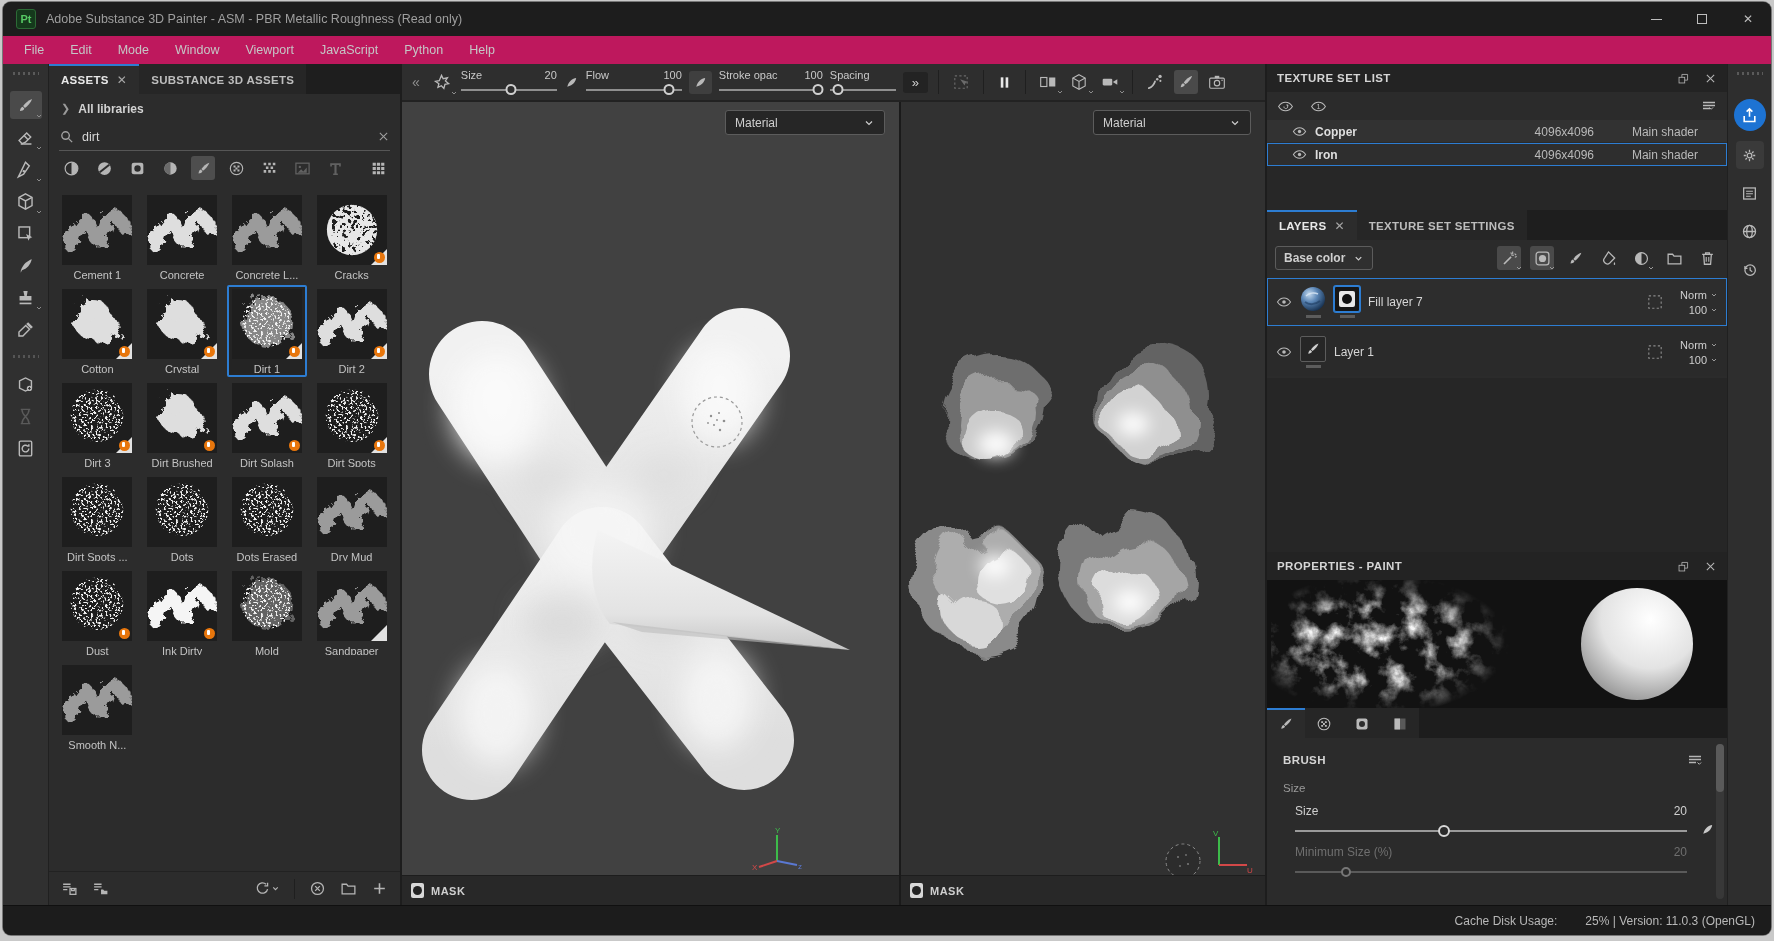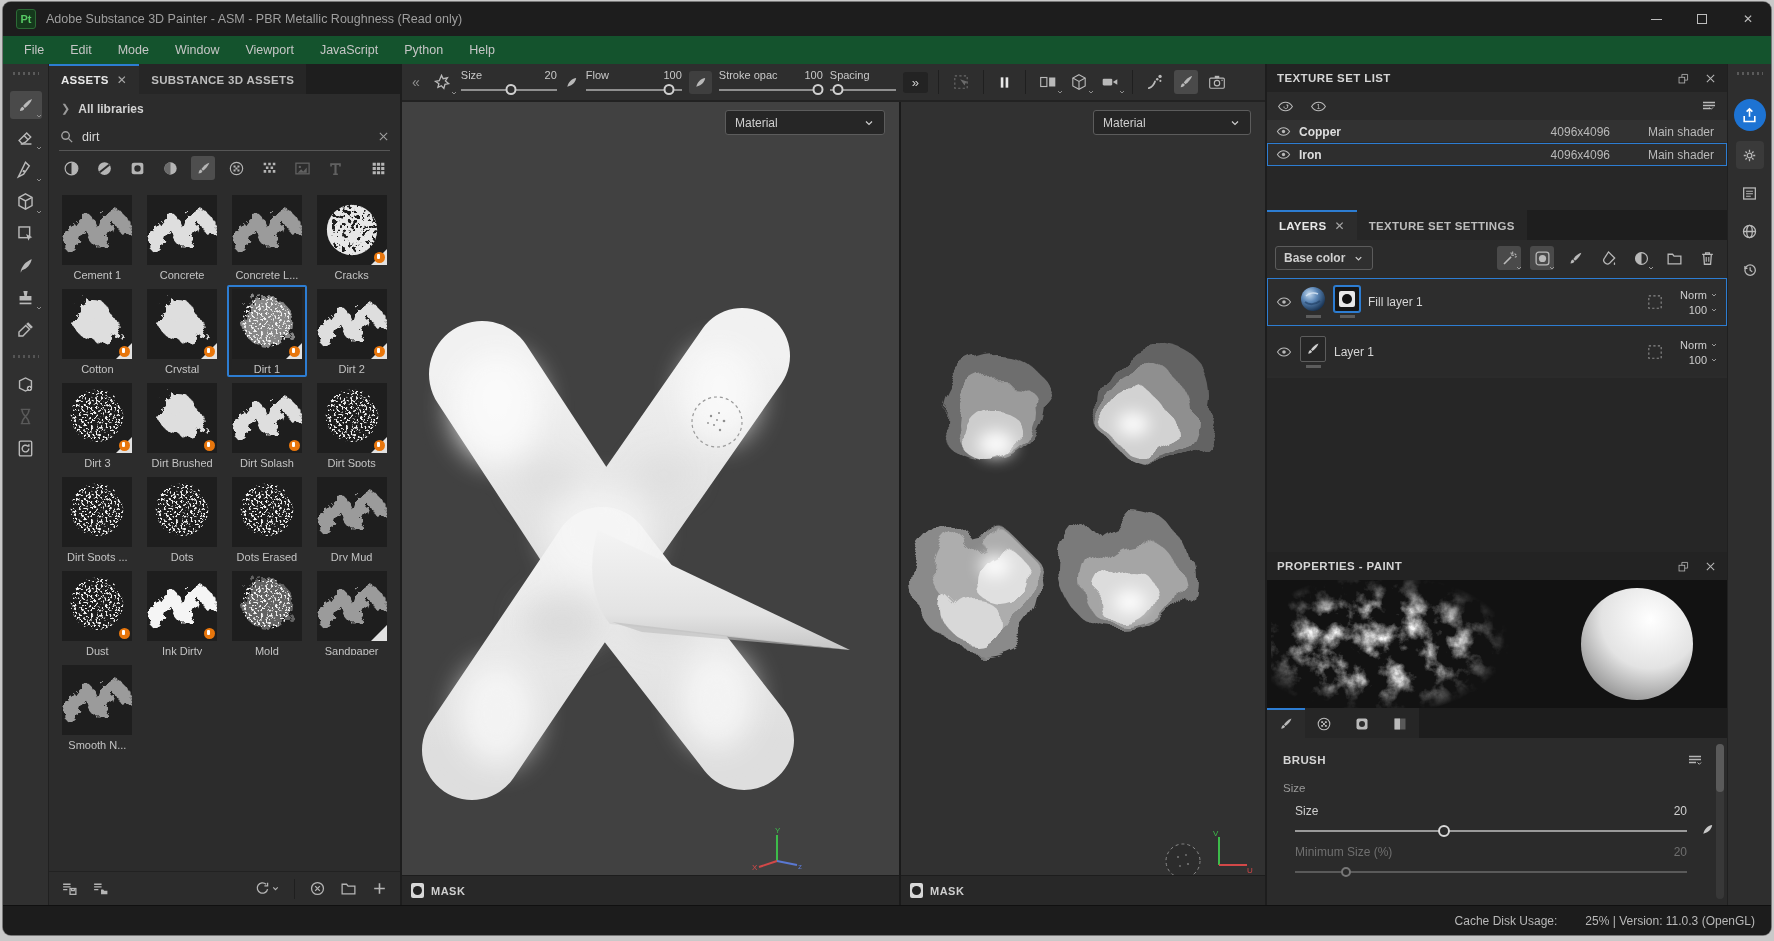"File" .menubar { background: #14532d -> #be185d }
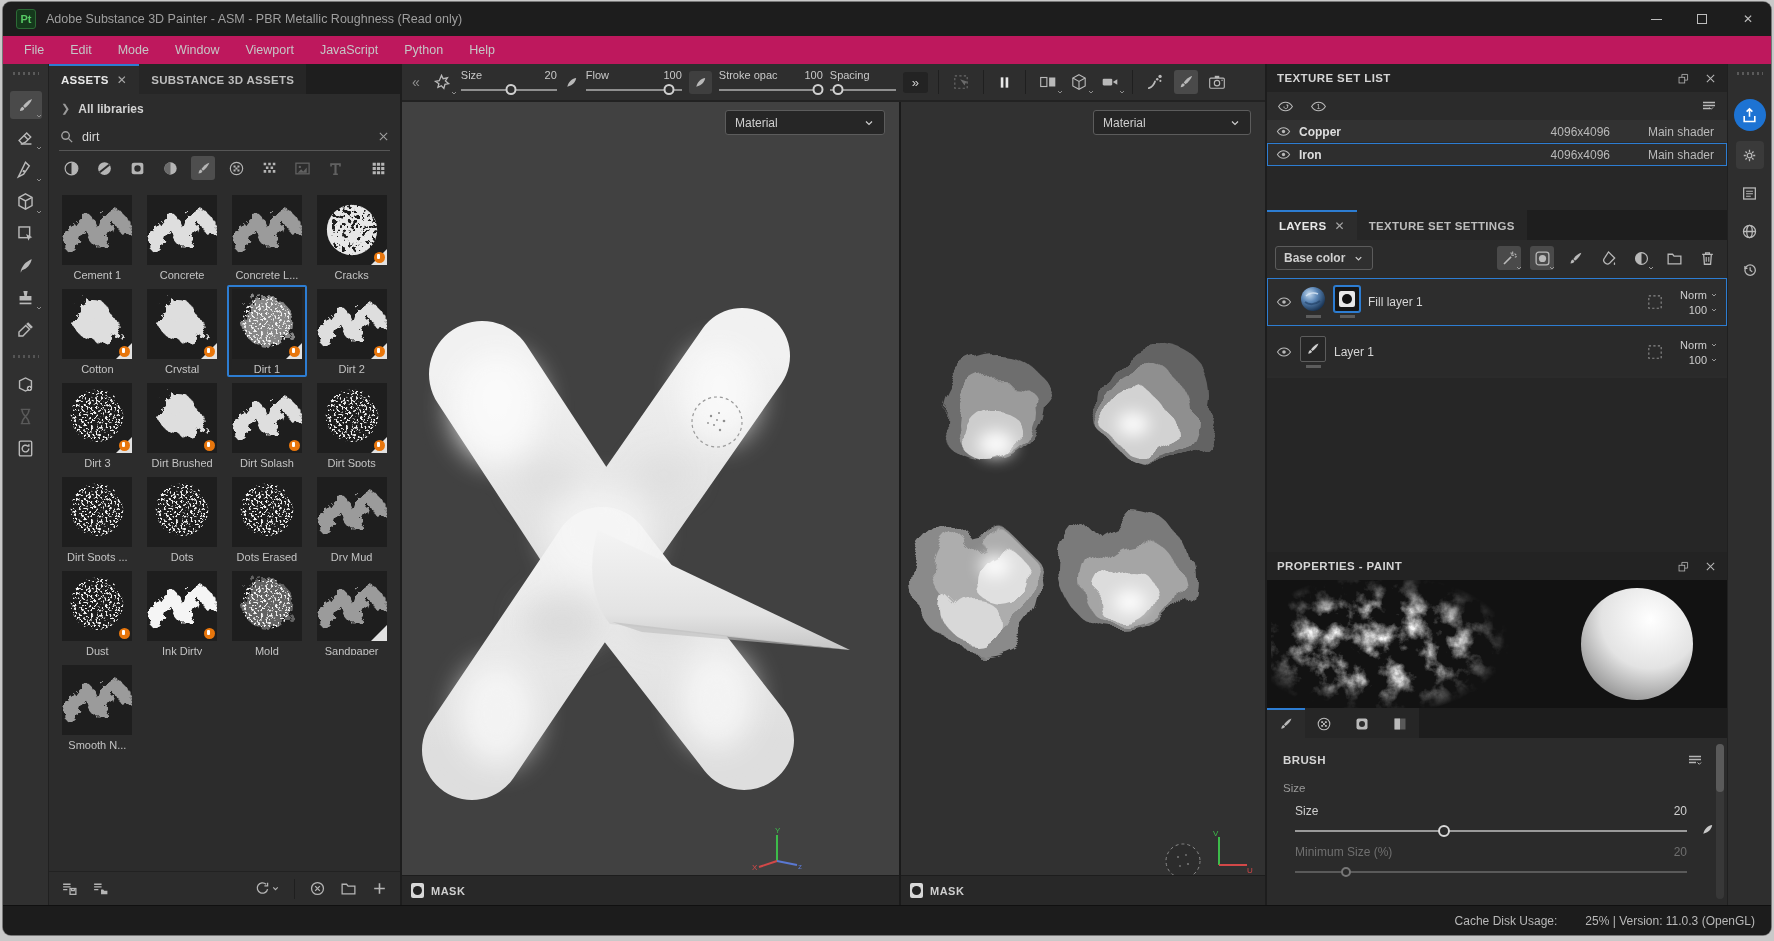"Copper" .ts-row { padding: 0 8px -> 0 24px }
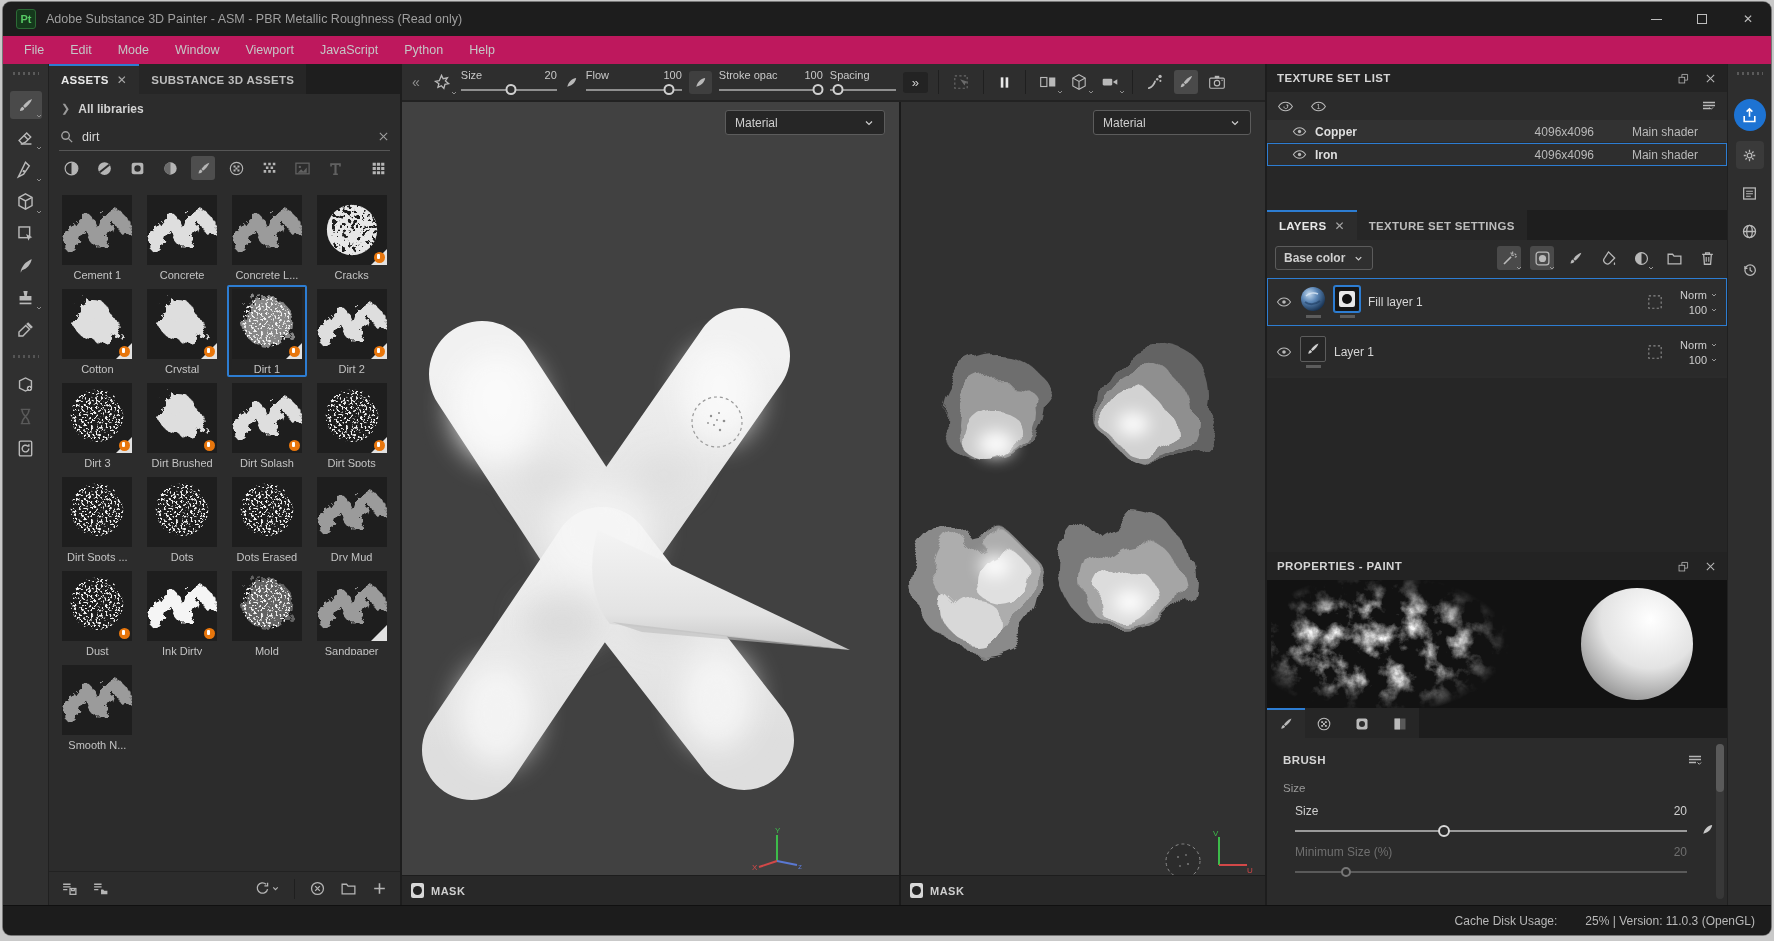"Fill layer 1" span.layer-name { text: 1 -> 7 }
